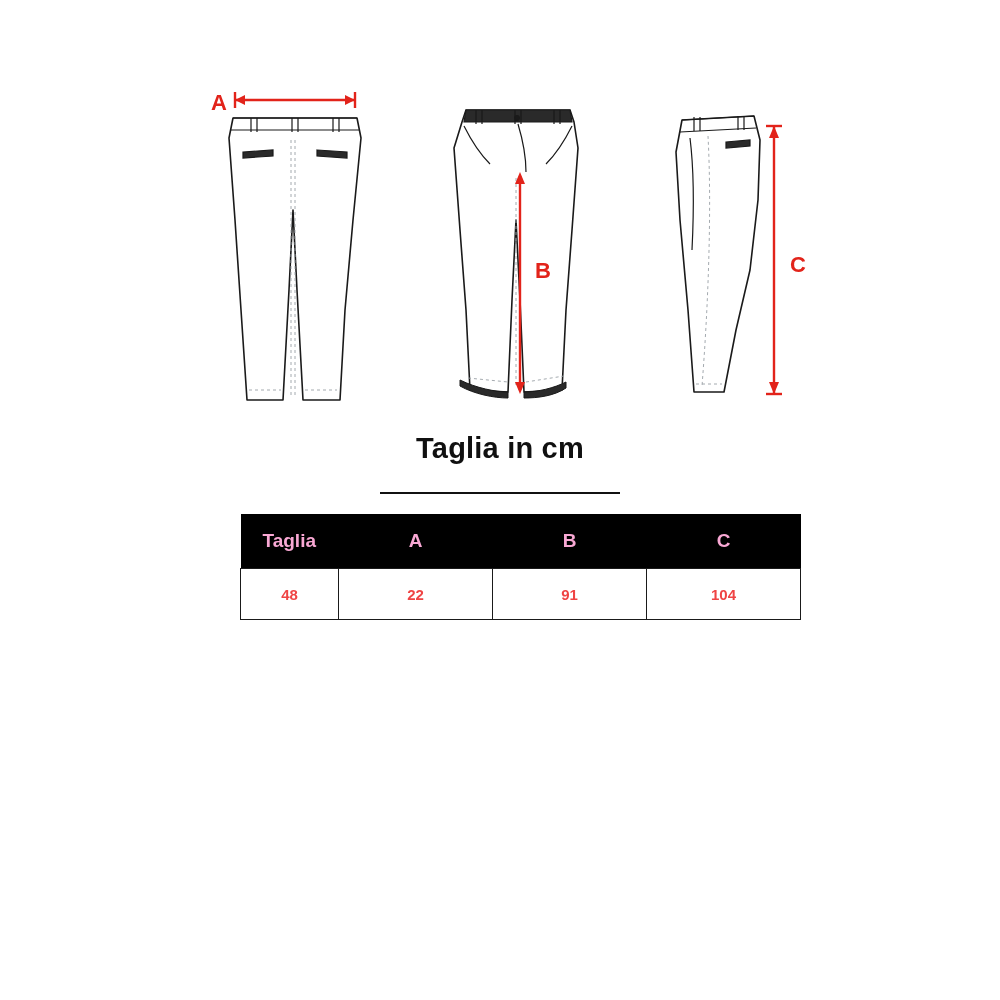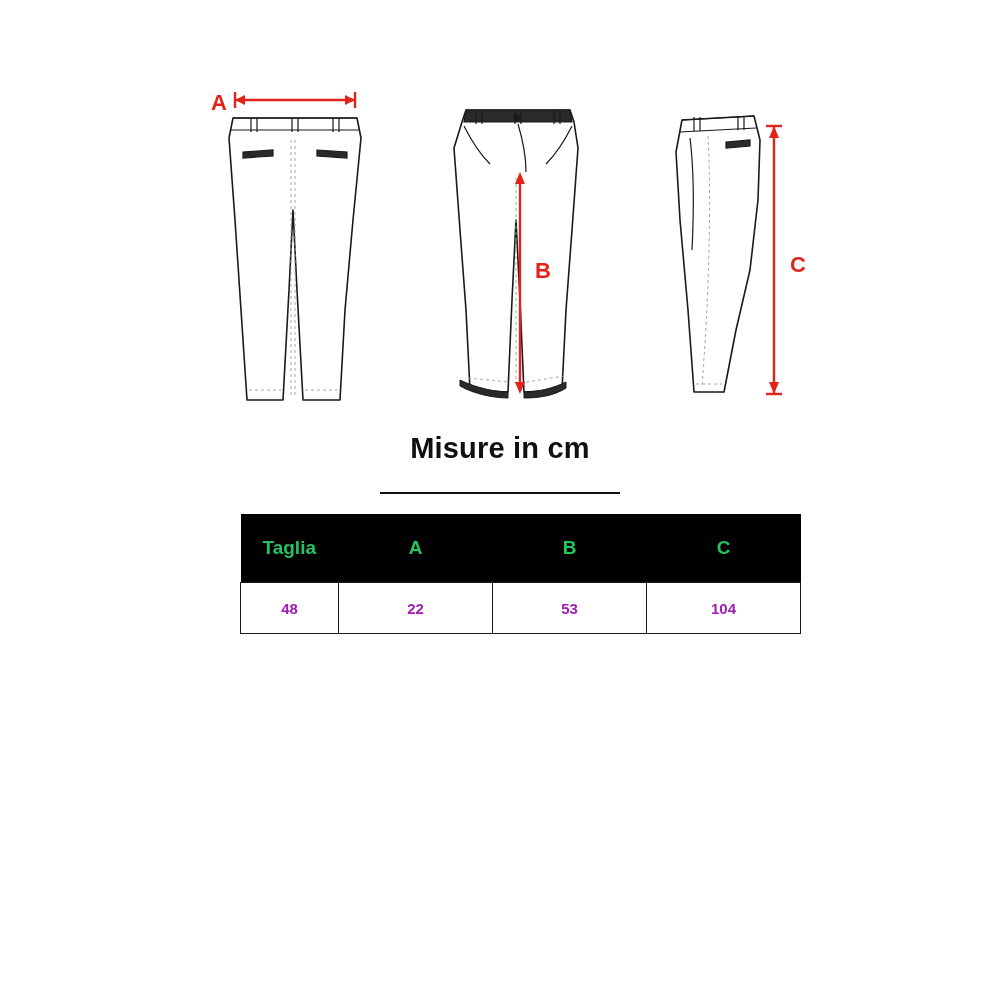"Misure in cm" div.measure-title { text: Misure -> Taglia }
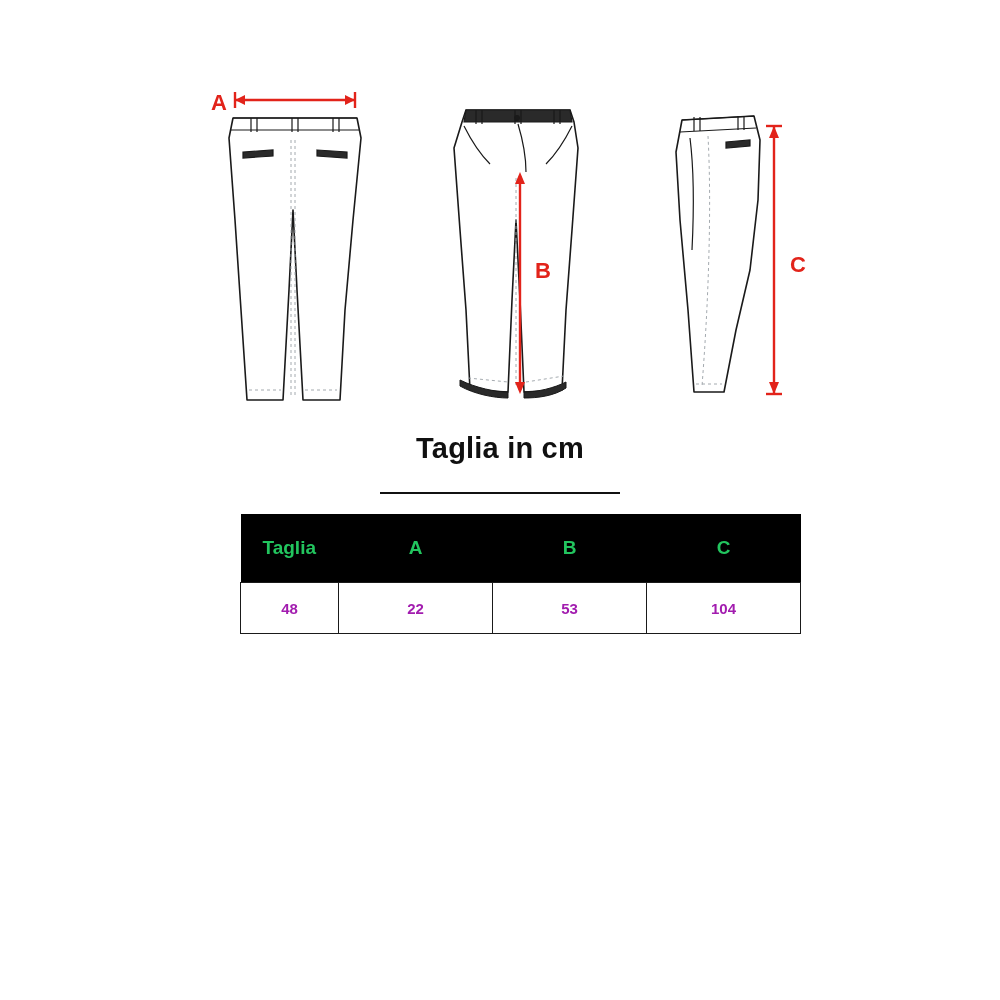"Taglia" .size-table th { color: #22c55e -> #f9a8d4; height: 68px -> 54px }
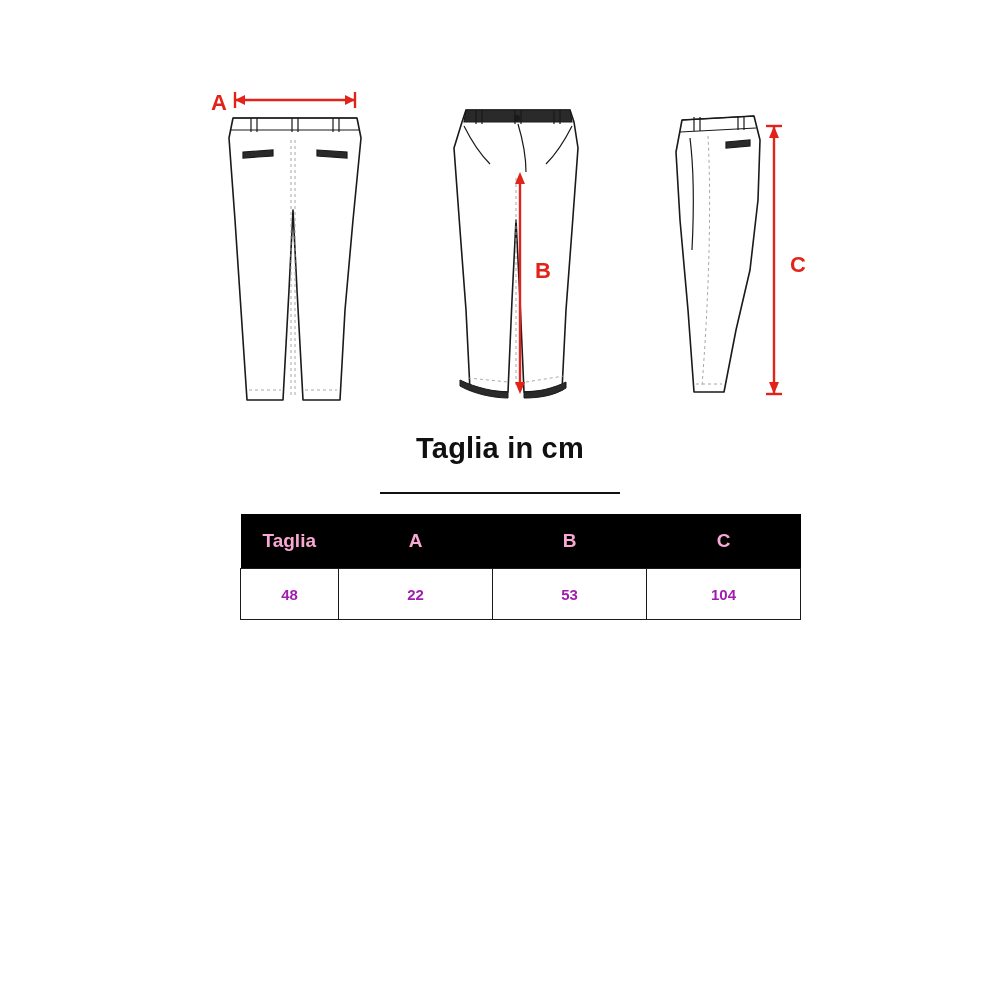"48" .size-table td { color: #a21caf -> #ef4444 }
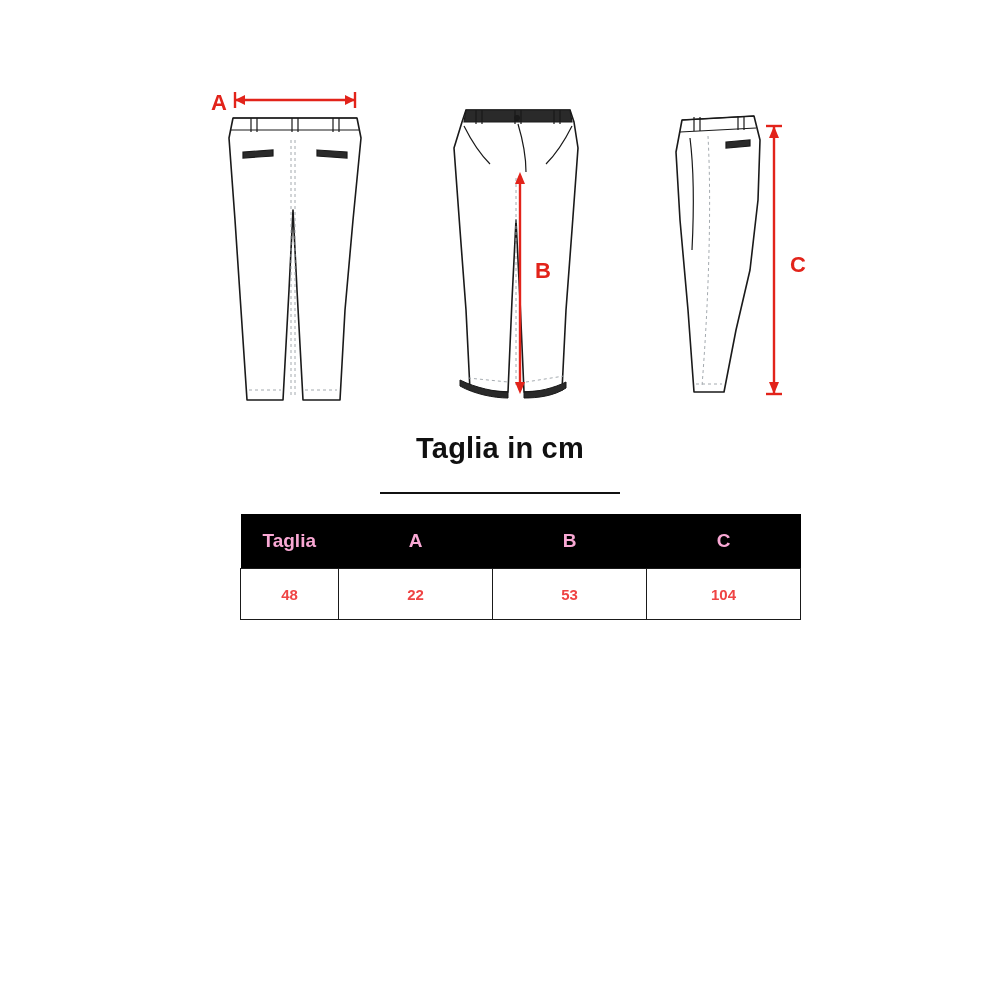"53" td { text: 53 -> 91 }
